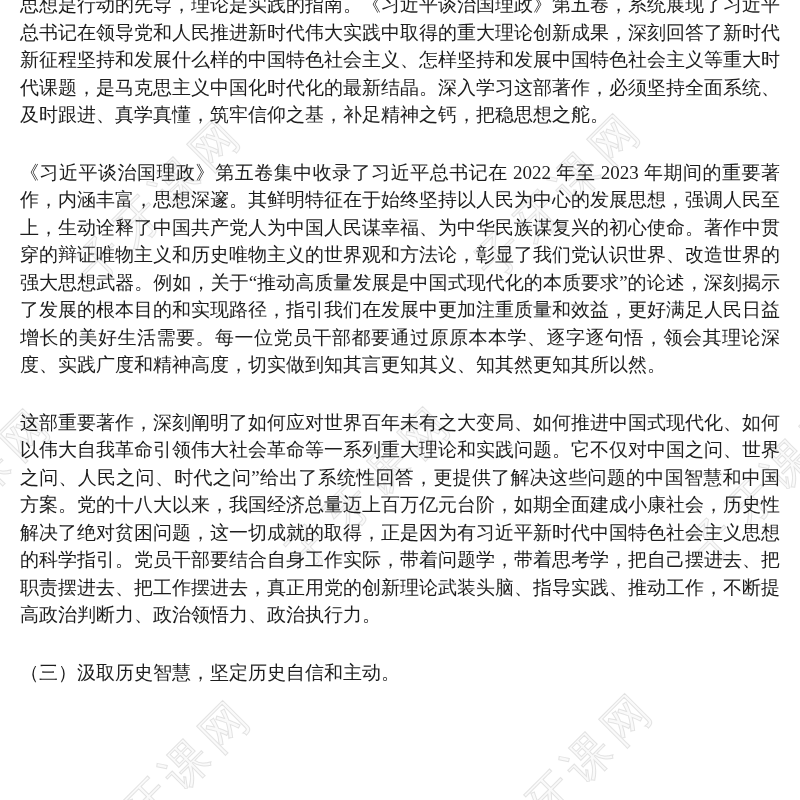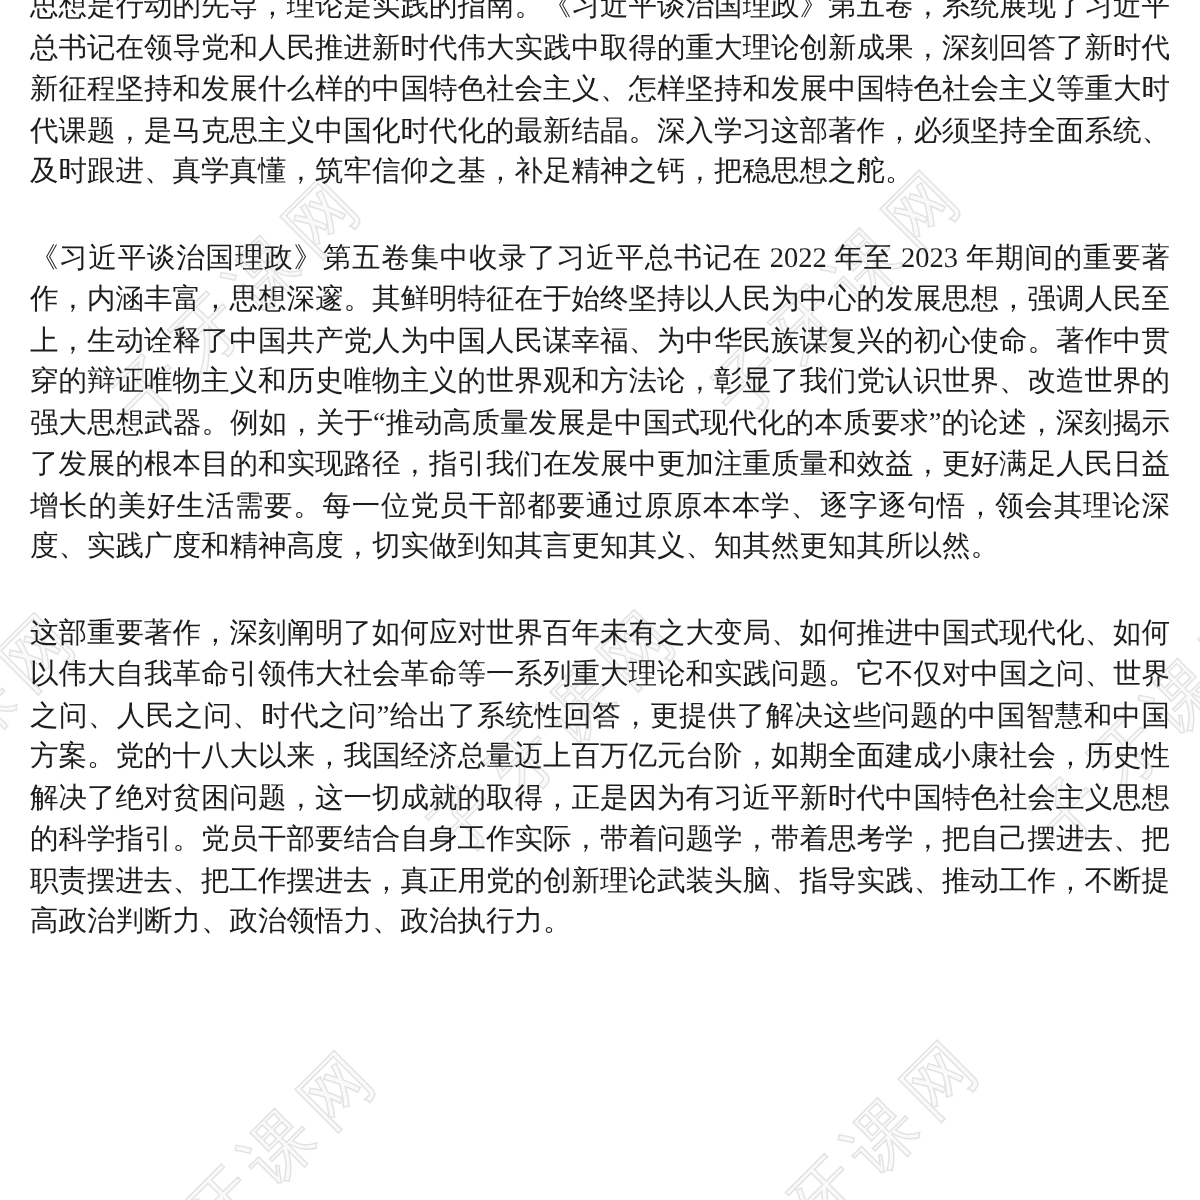"（三）汲取历史智慧，坚定历史自信和主动。" p.heading { html: none -> <p>（三）汲取历史智慧，坚定历史自信和主动。</p> }
